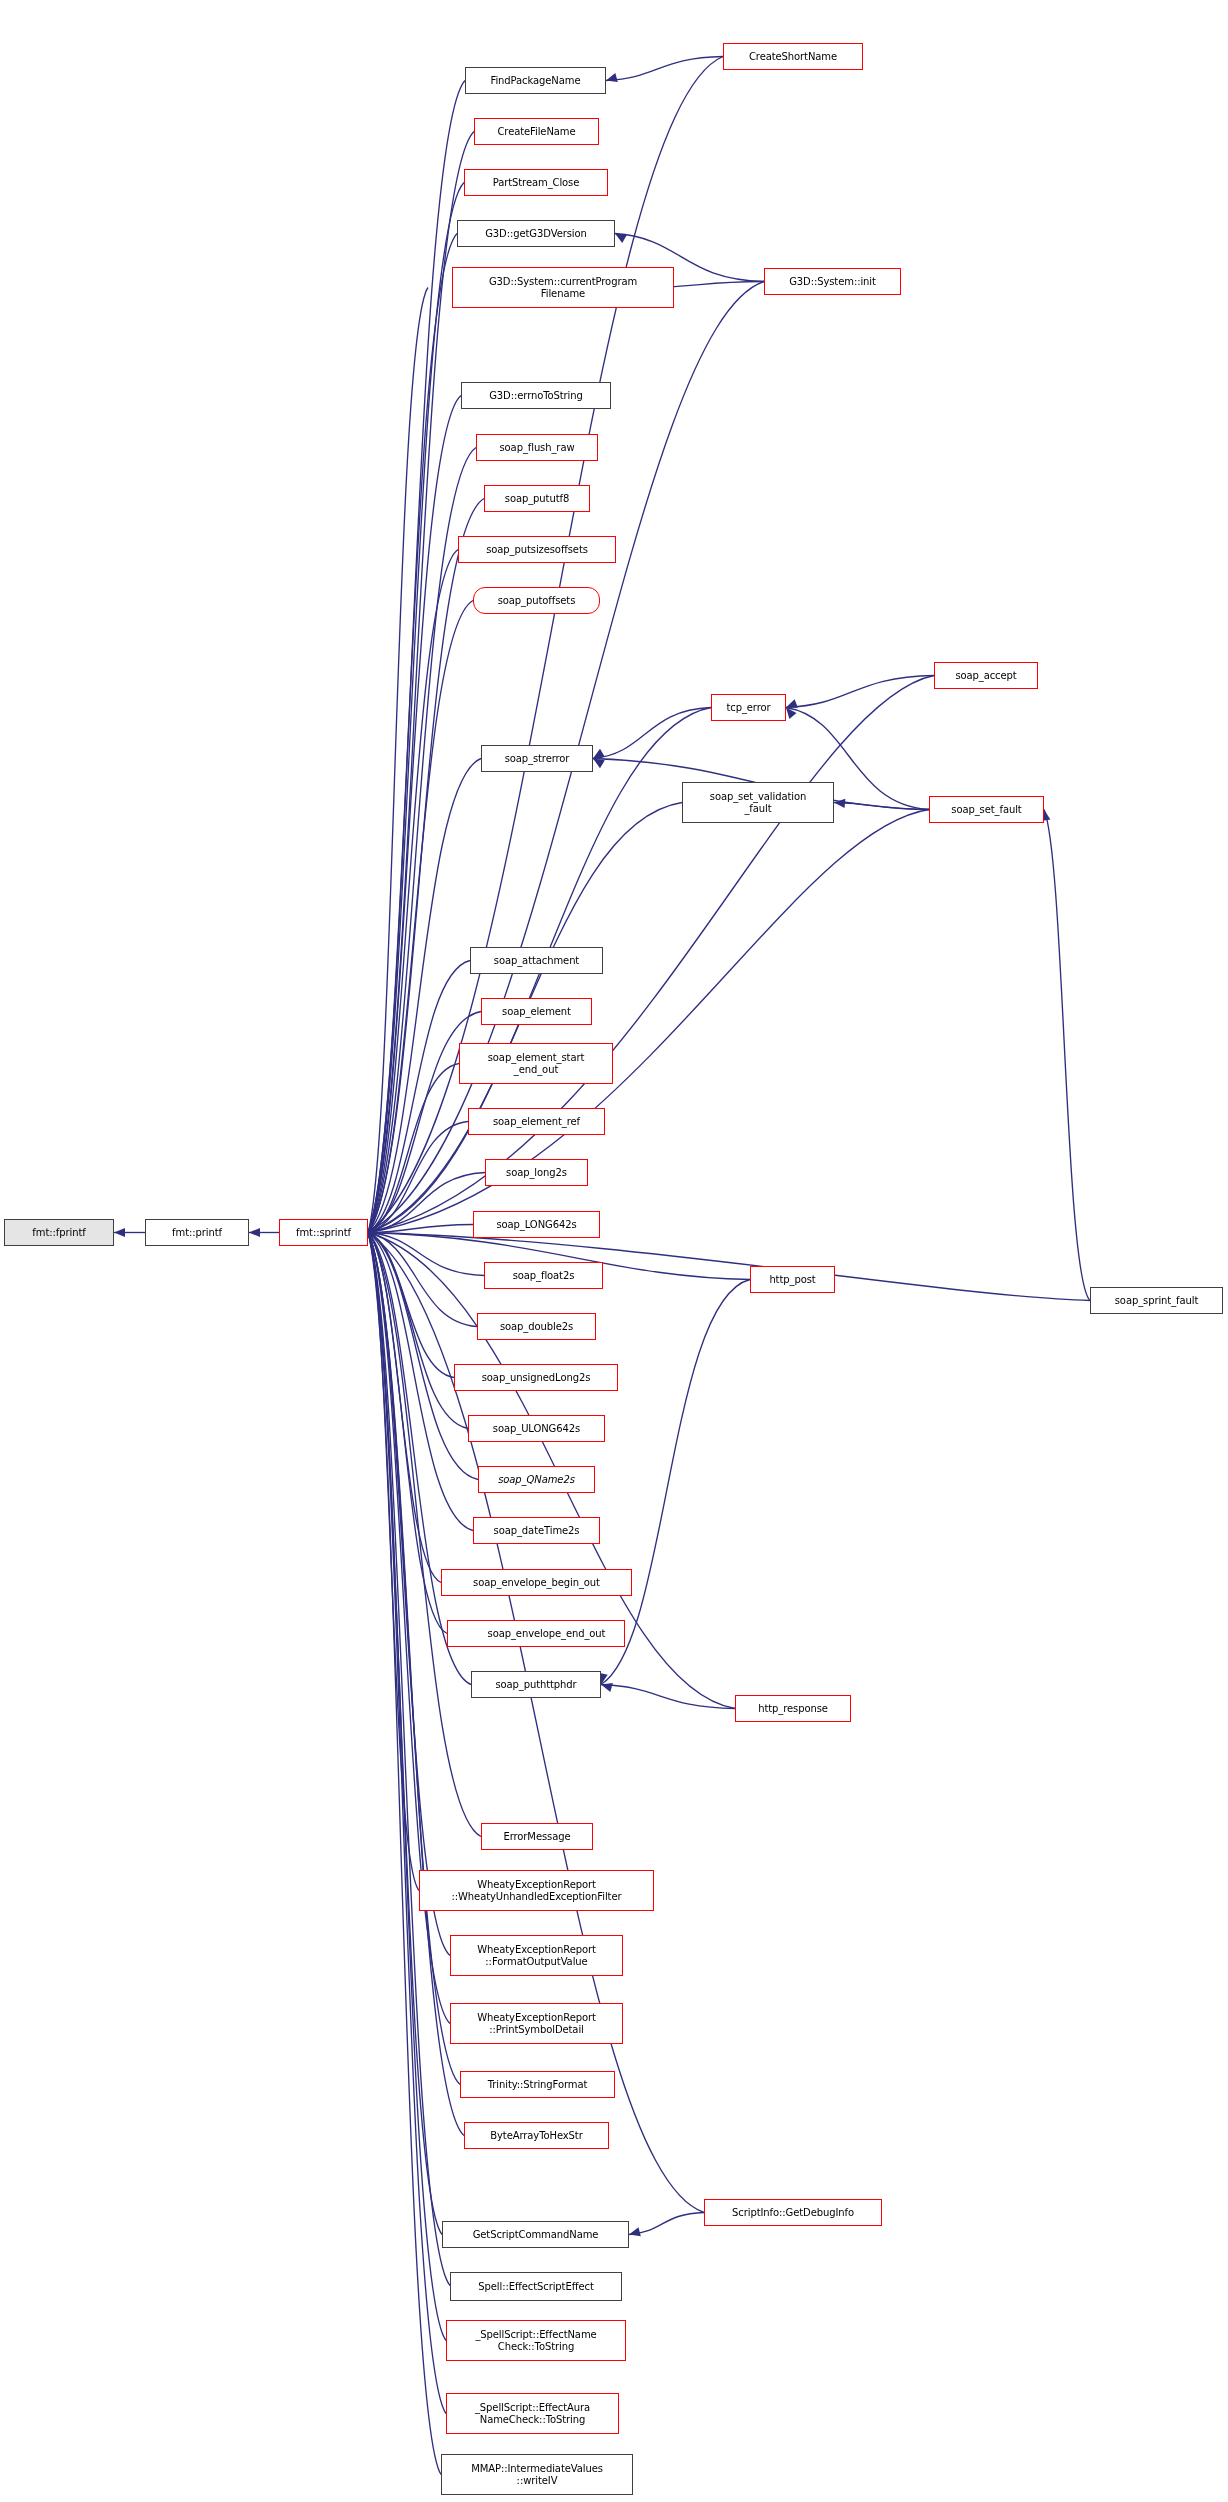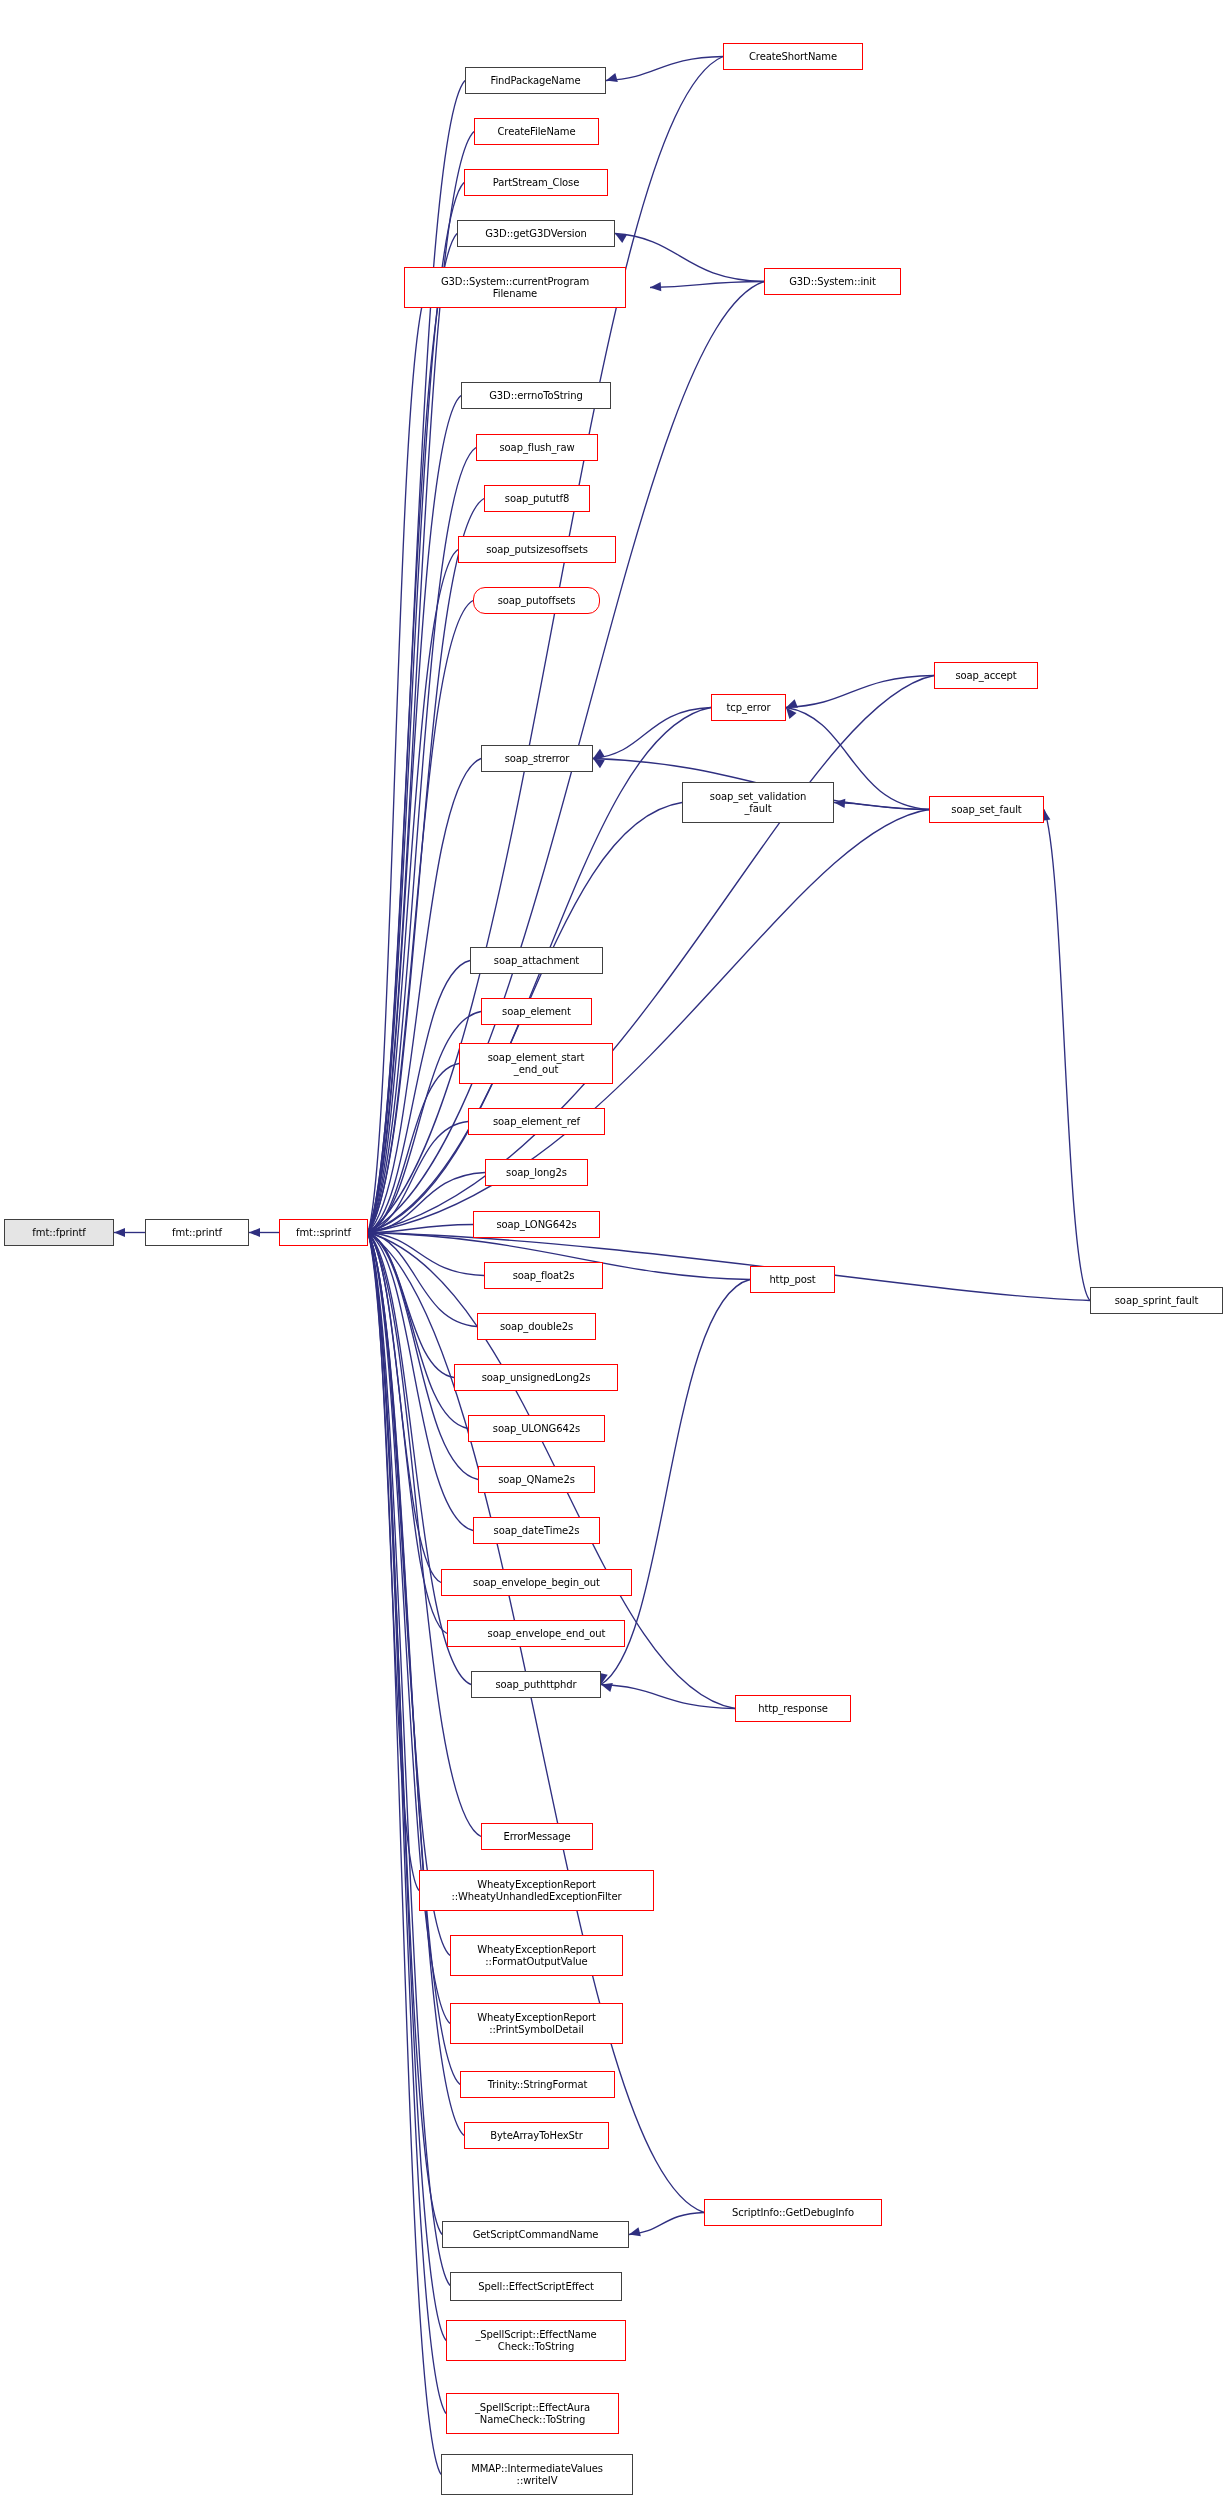"G3D::System::currentProgram" div.node { left: 404px -> 452px }
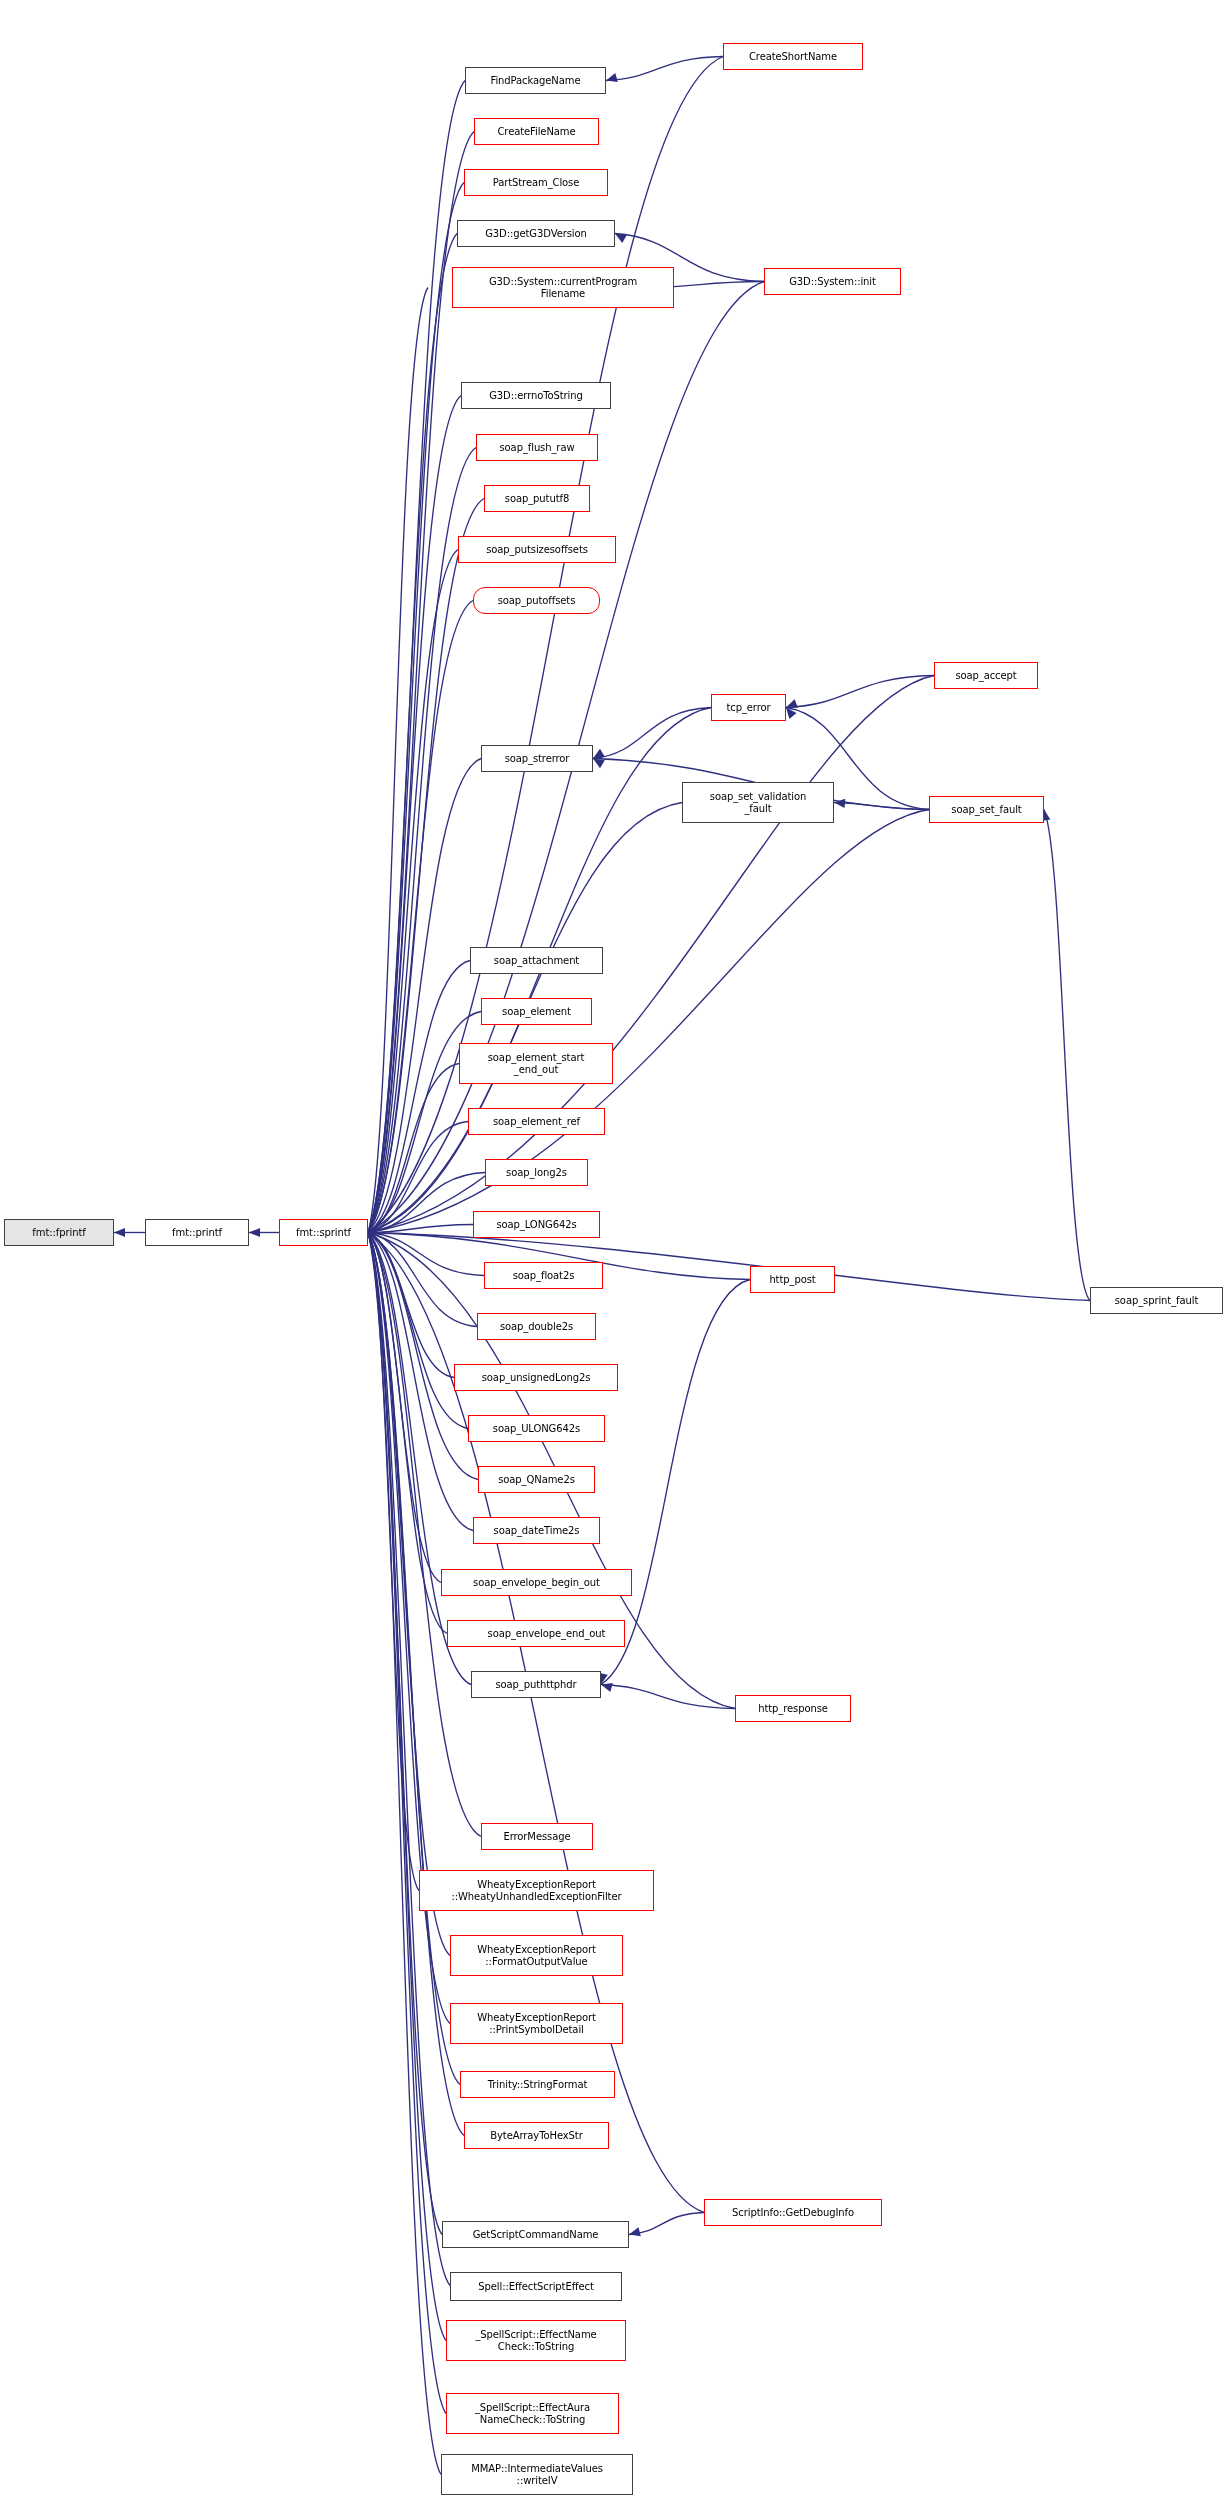"soap_QName2s" div.node { font-style: none -> italic }
